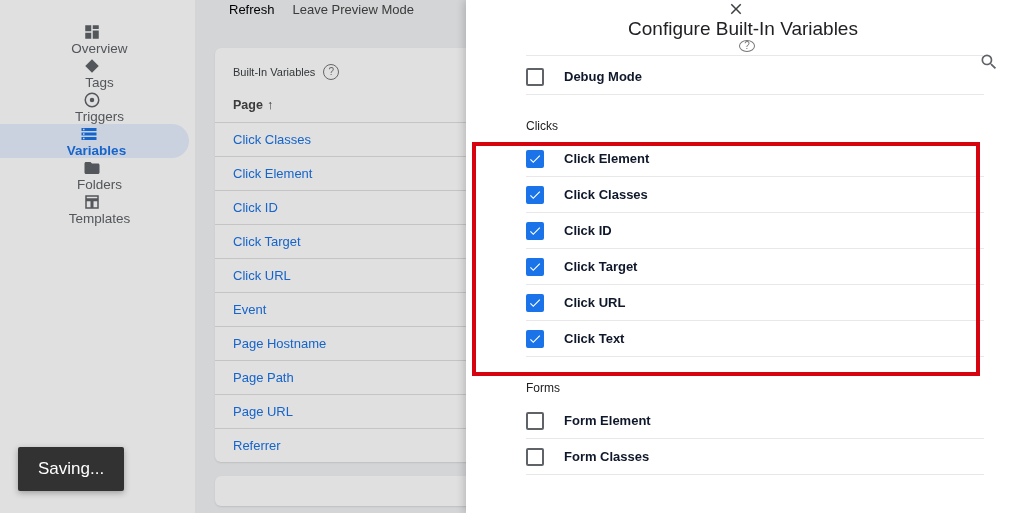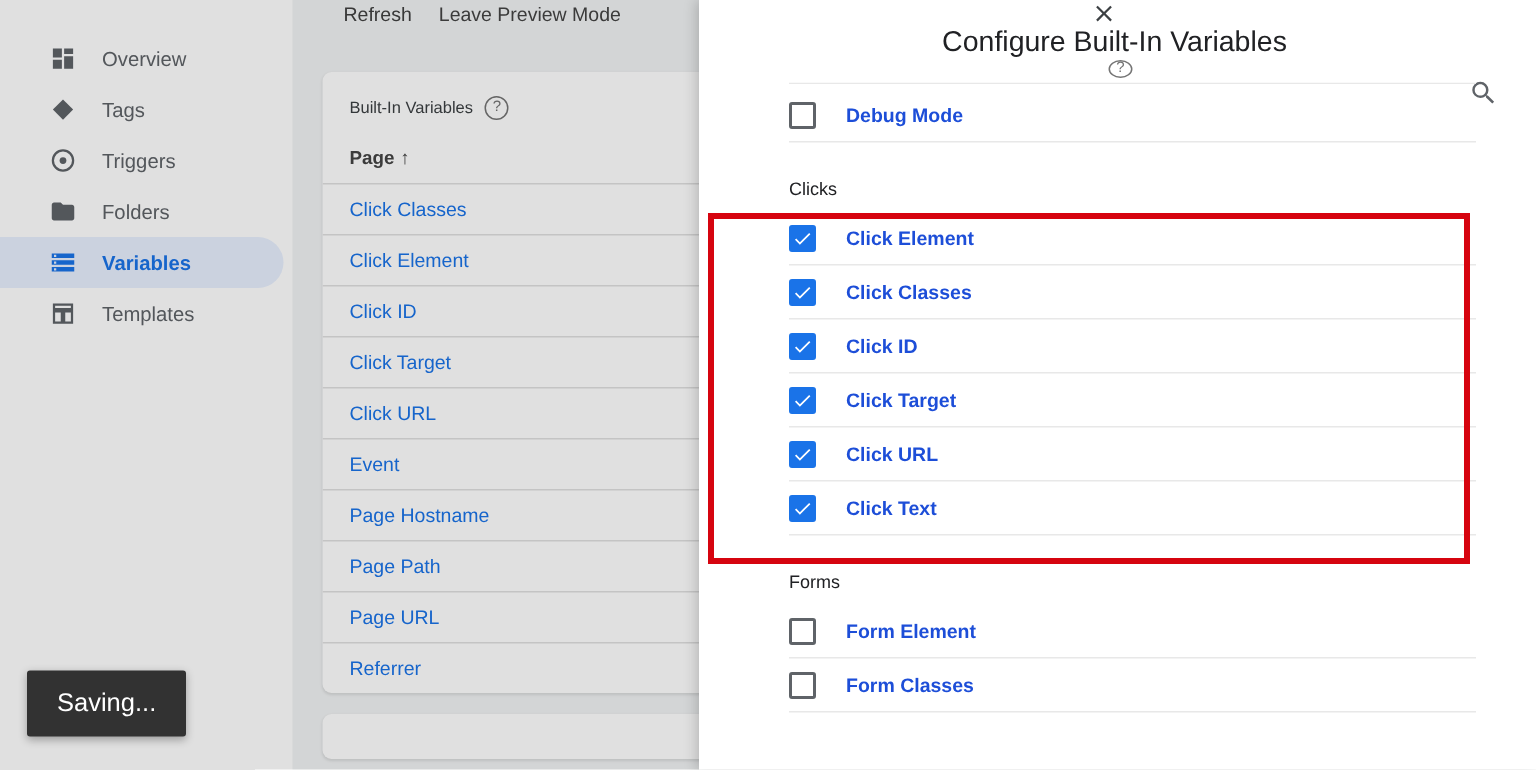"Refresh" .main-top .refresh { color: #404040 -> #000000 }
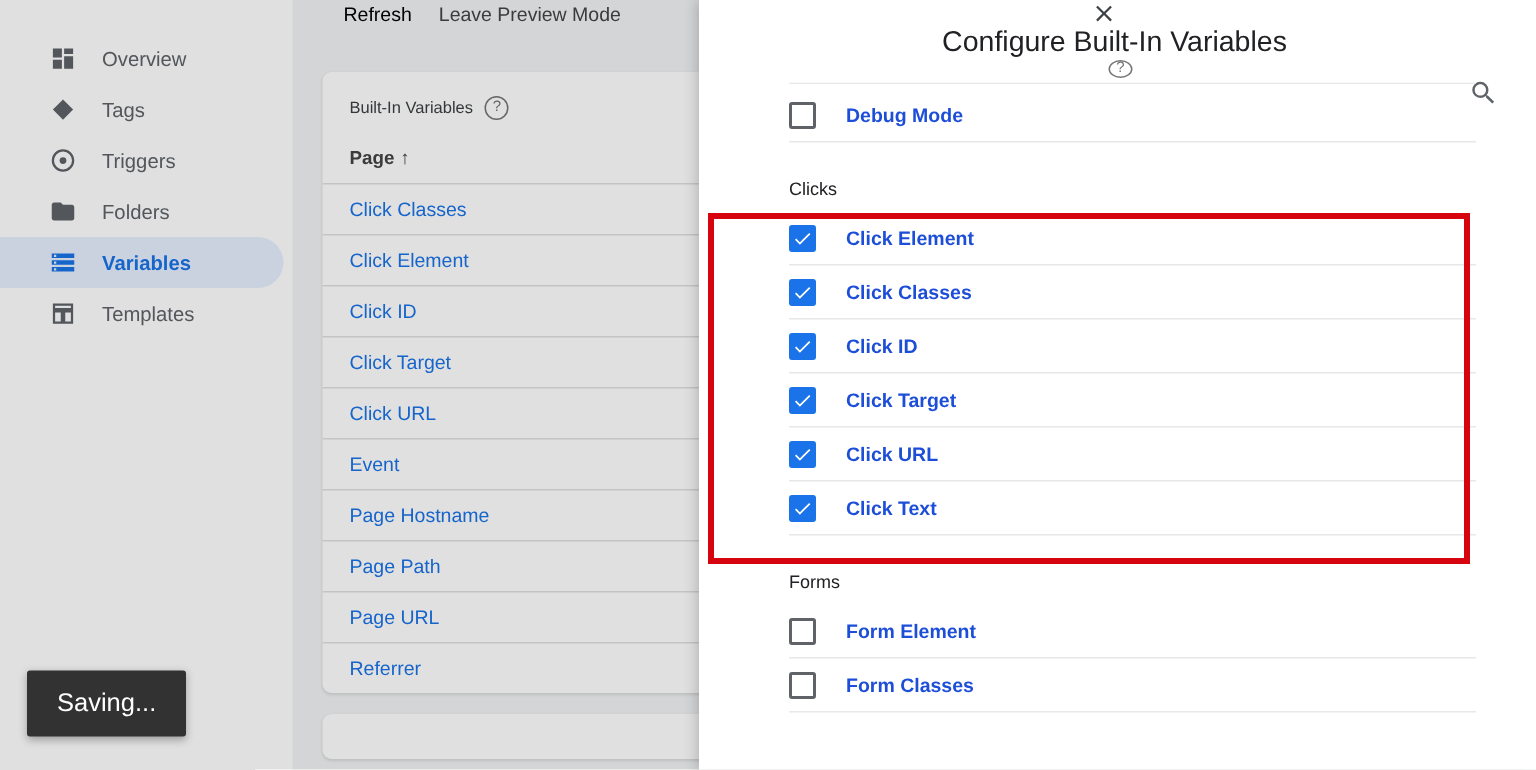"Overview" .sidebar-item { flex-direction: none -> column; padding-left: 32px -> 4px }
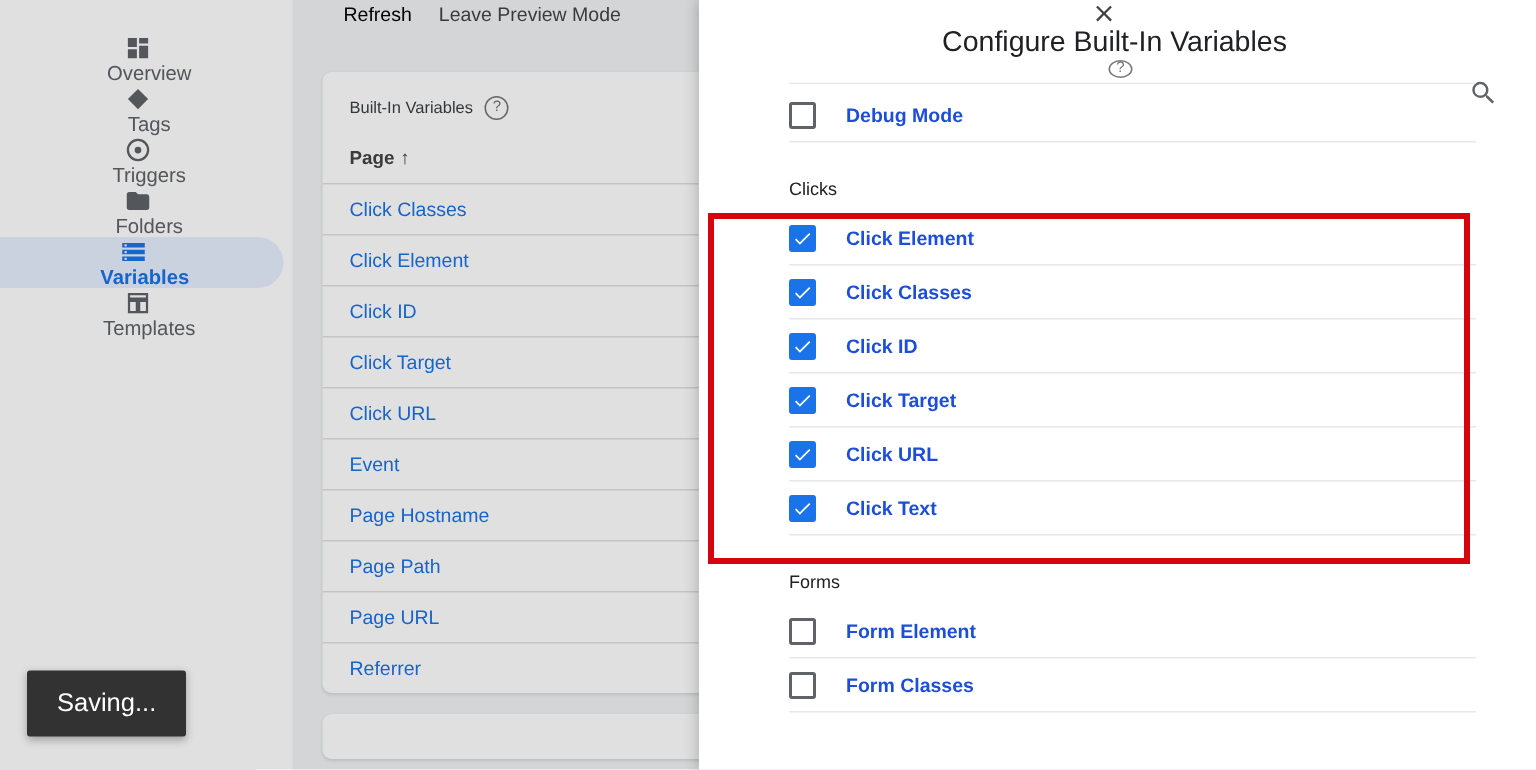"Debug Mode" .chk-row { color: #1d4ed8 -> #0f172a }
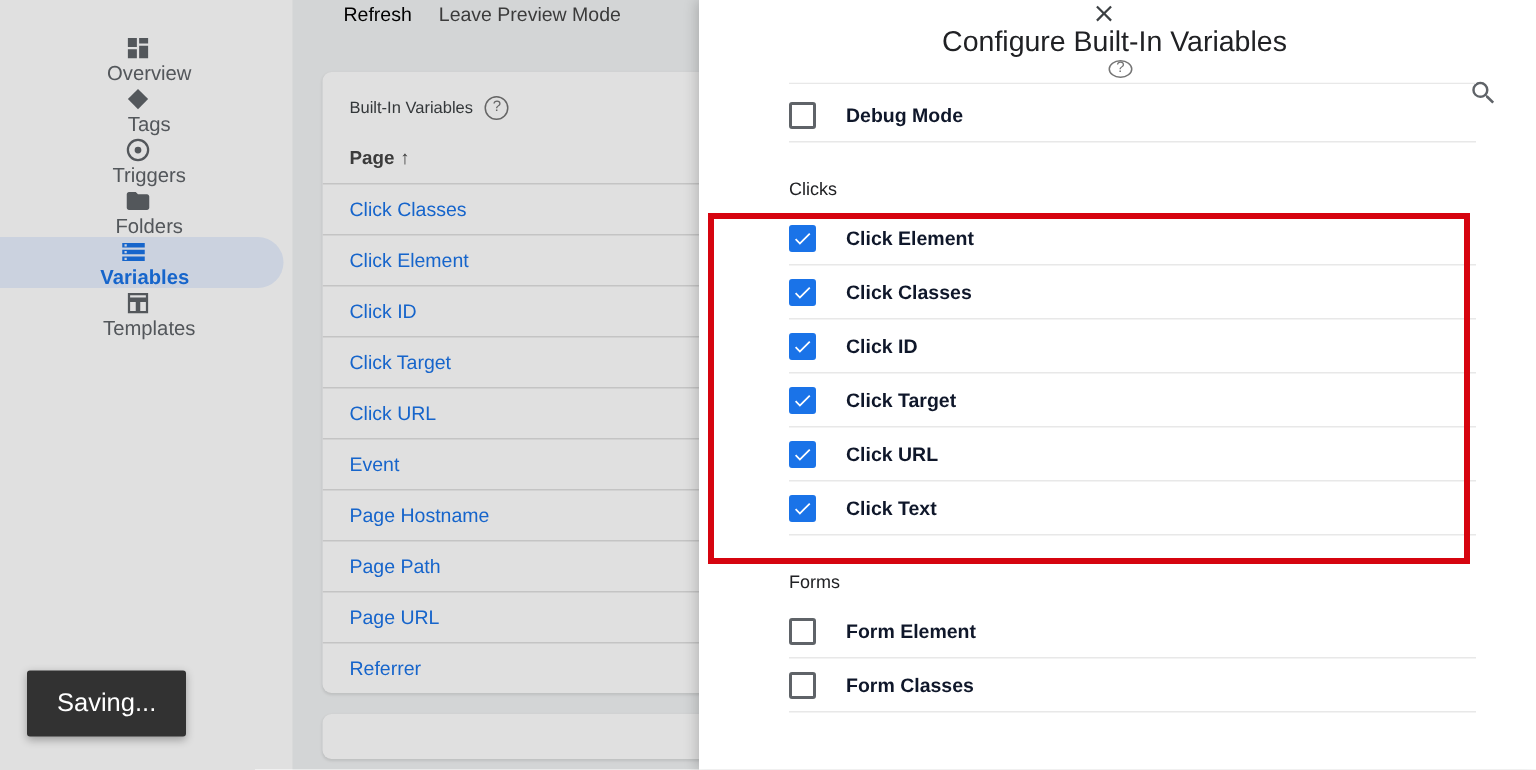"Folders" div.sidebar-item { order: before "Variables" -> after "Variables" }
